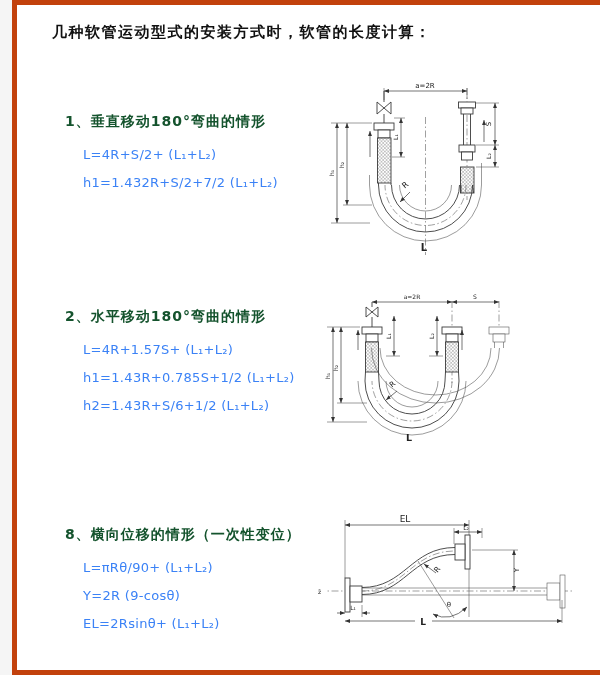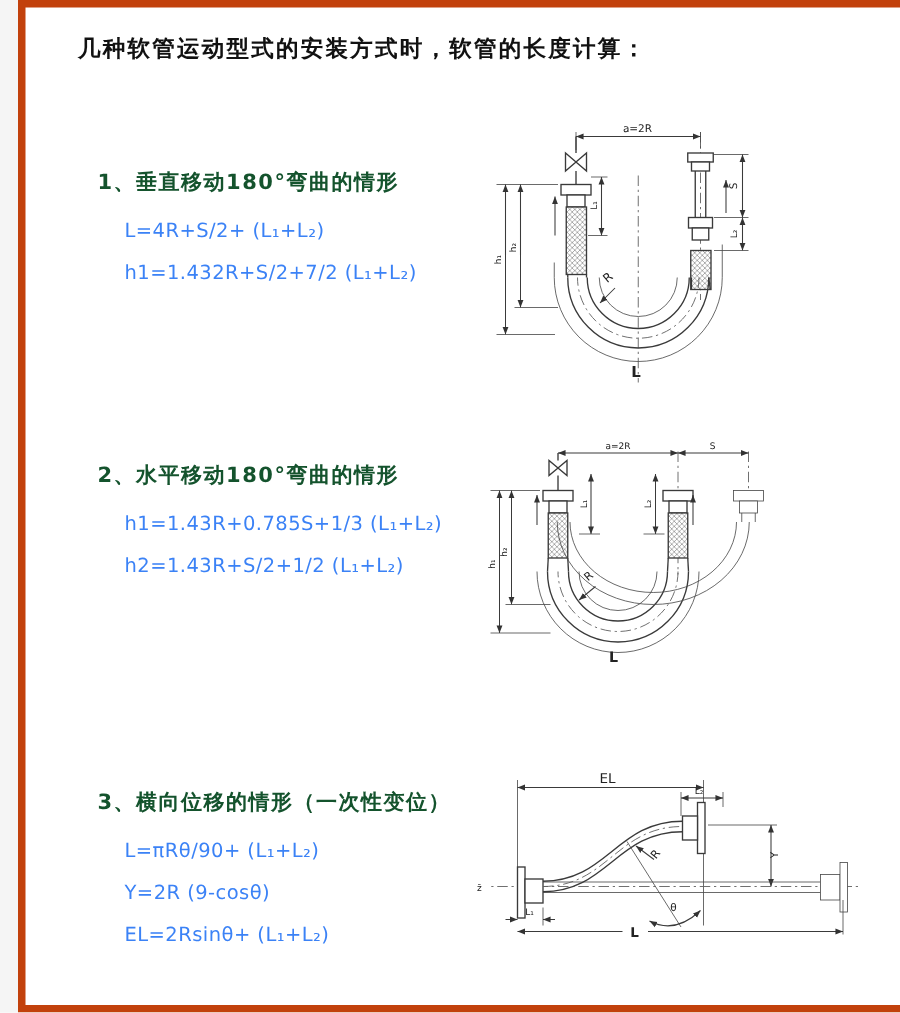"L=4R+1.57S+ (L₁+L₂)" div.formula { html: none -> <div>L=4R+1.57S+ (L₁+L₂)</div> }
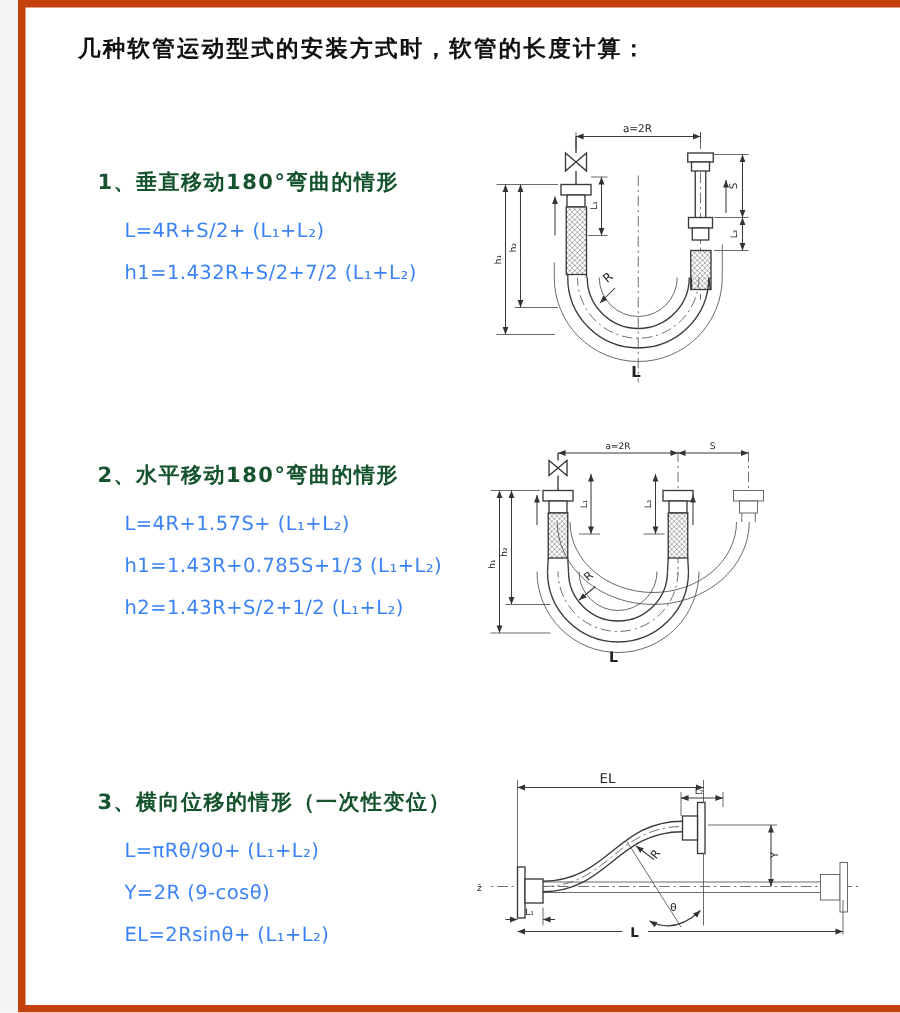"h1=1.43R+0.785S+1/3 (L₁+L₂)" div.formula { text: 1.43R+0.785S+1/3 -> 1.43R+0.785S+1/2 }
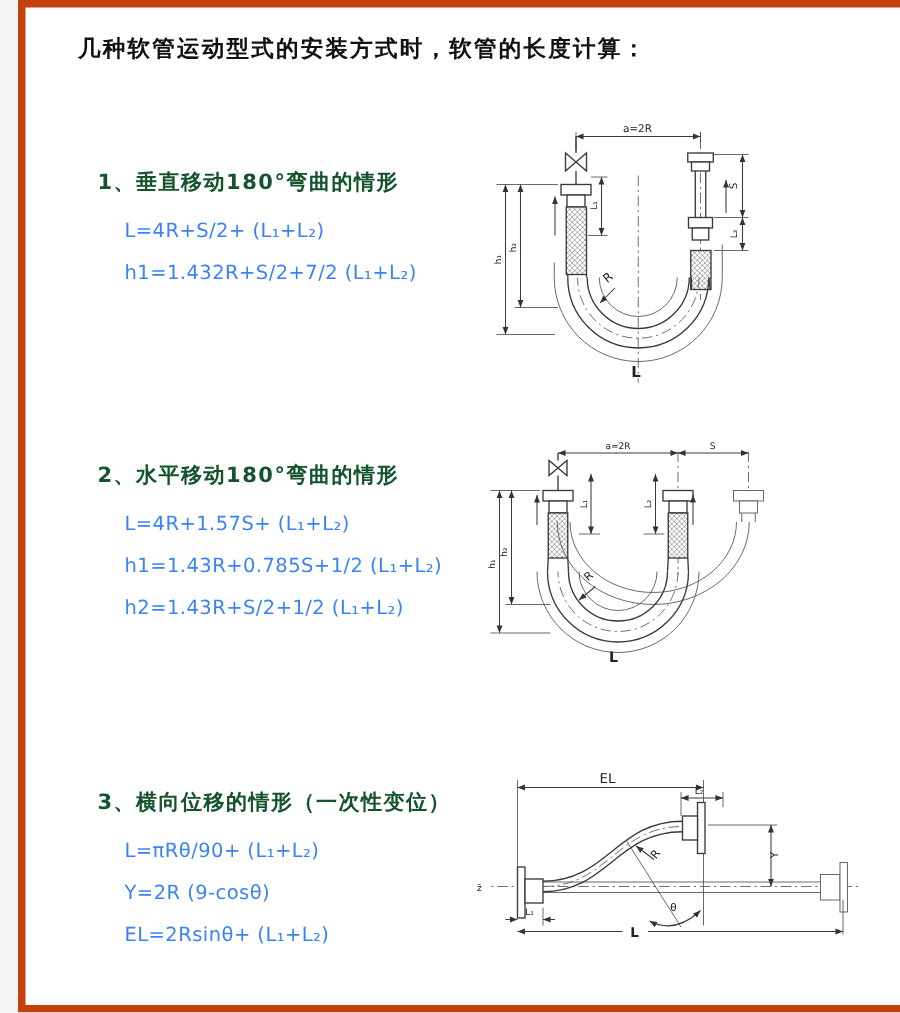"h2=1.43R+S/2+1/2 (L₁+L₂)" div.formula { text: 1.43R+S/2+1/2 -> 1.43R+S/6+1/2 }
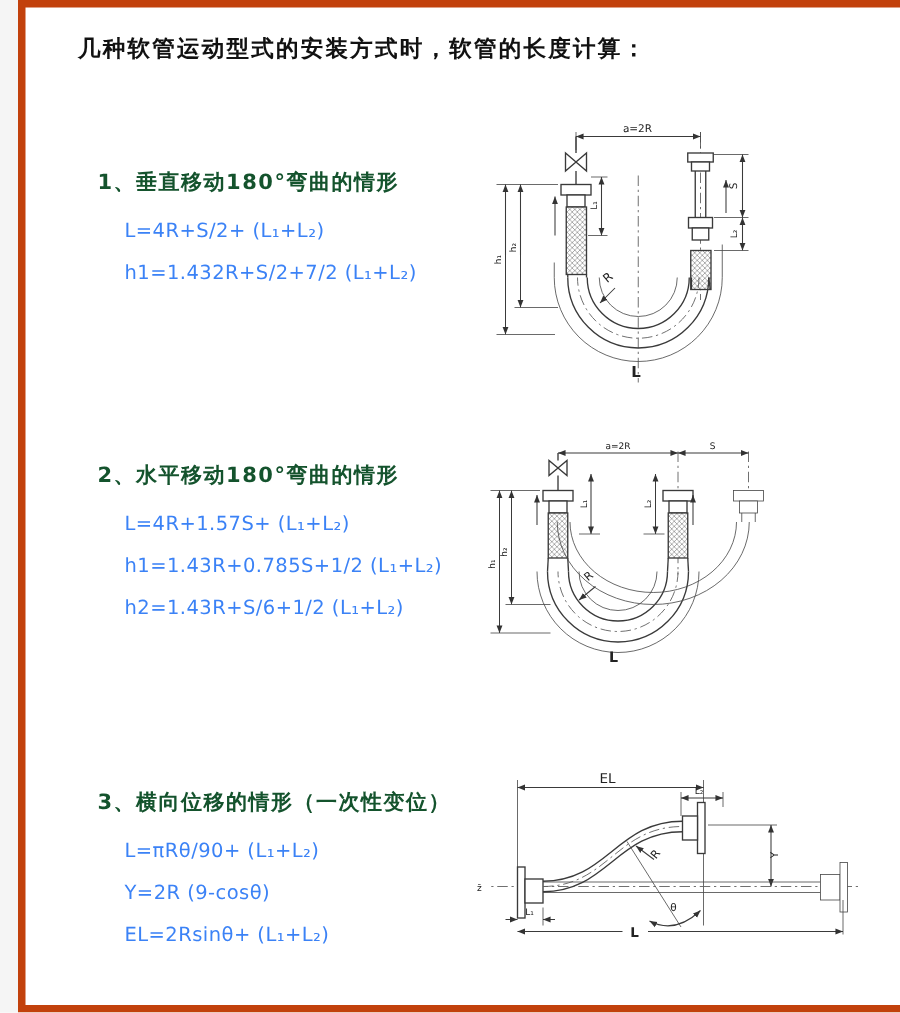"3、横向位移的情形（一次性变位）" div.heading { text: 3 -> 8 }
